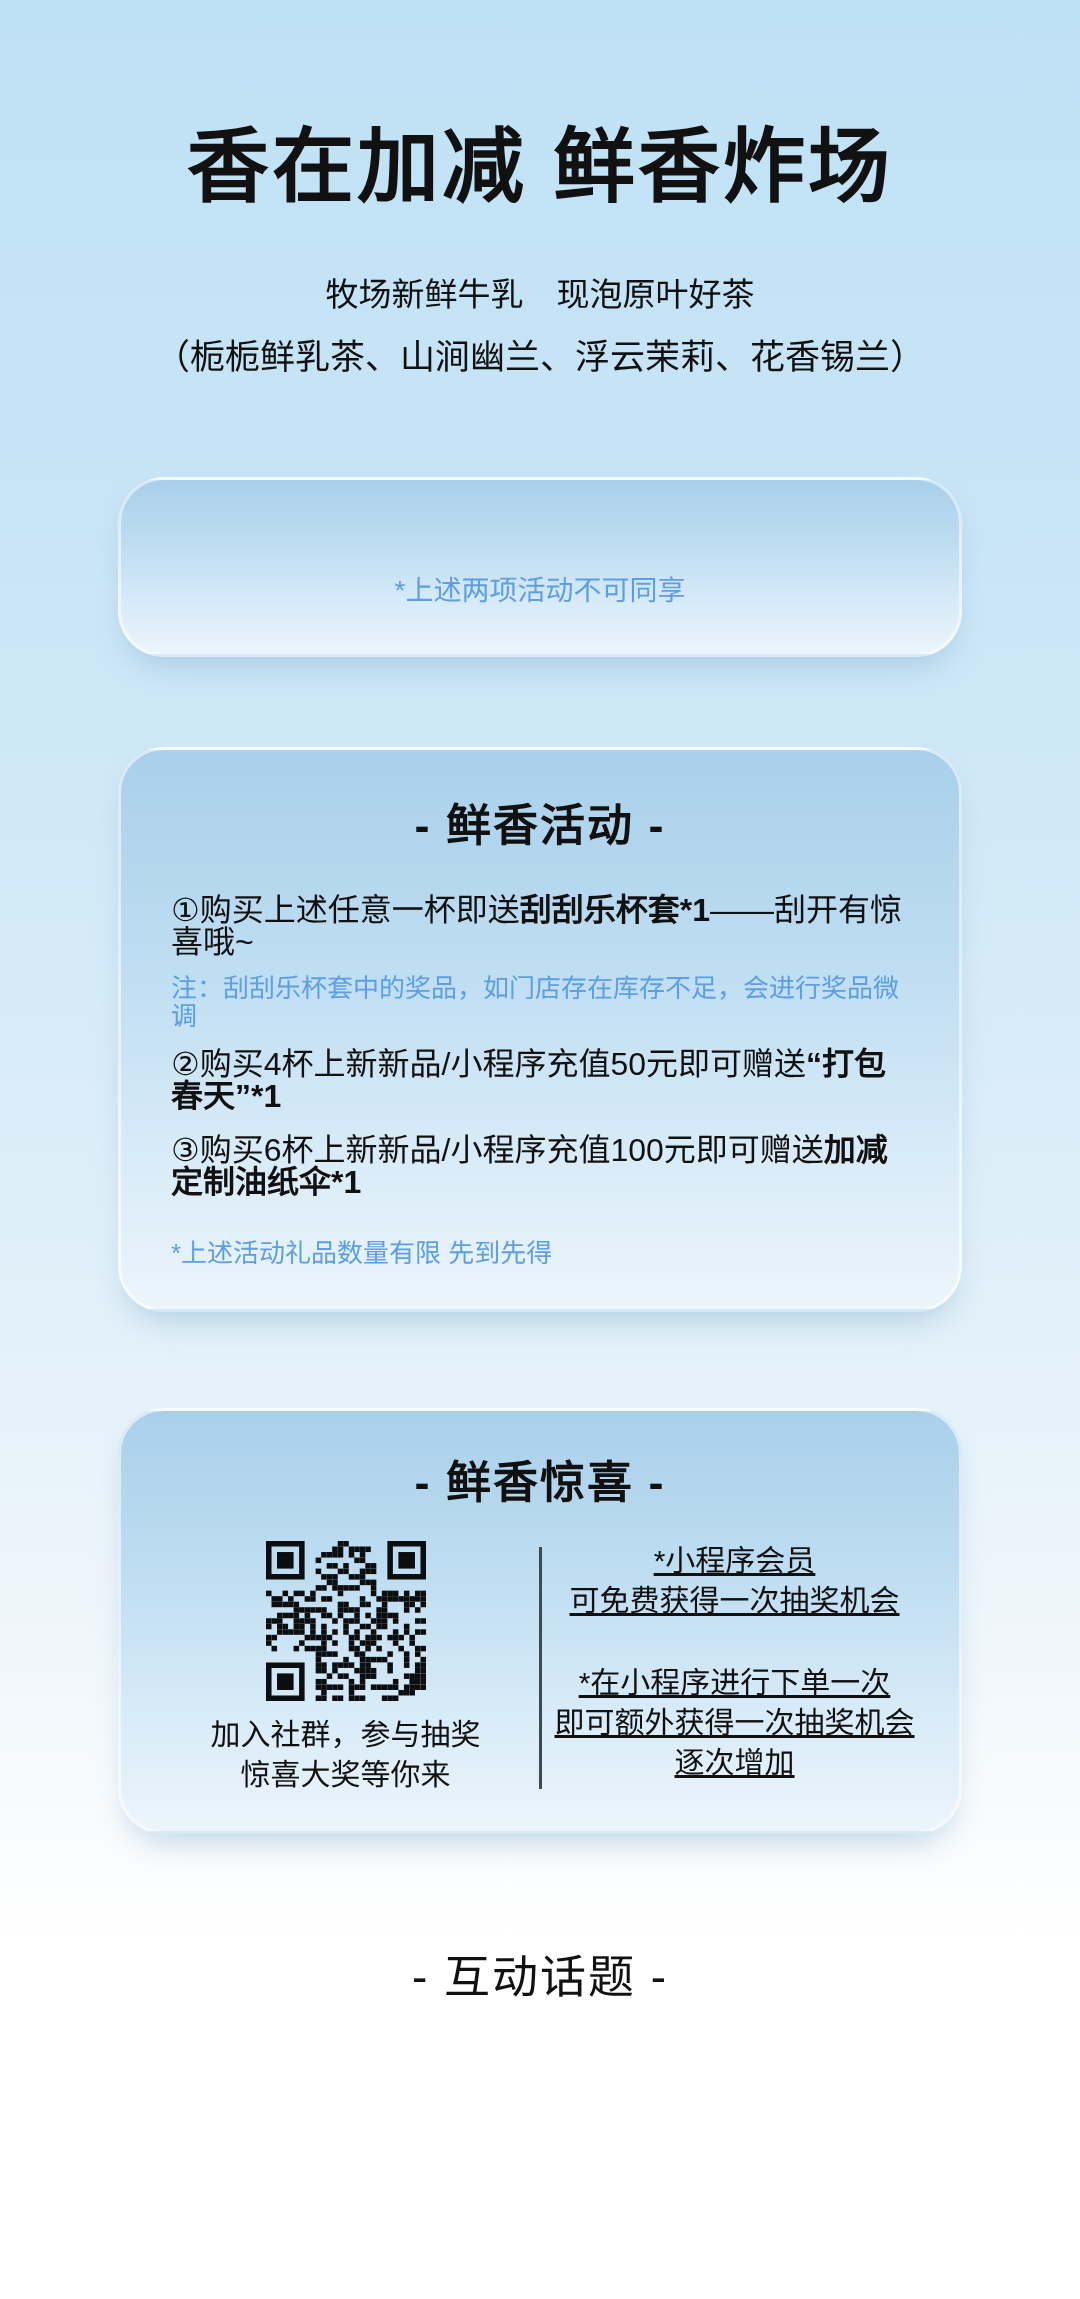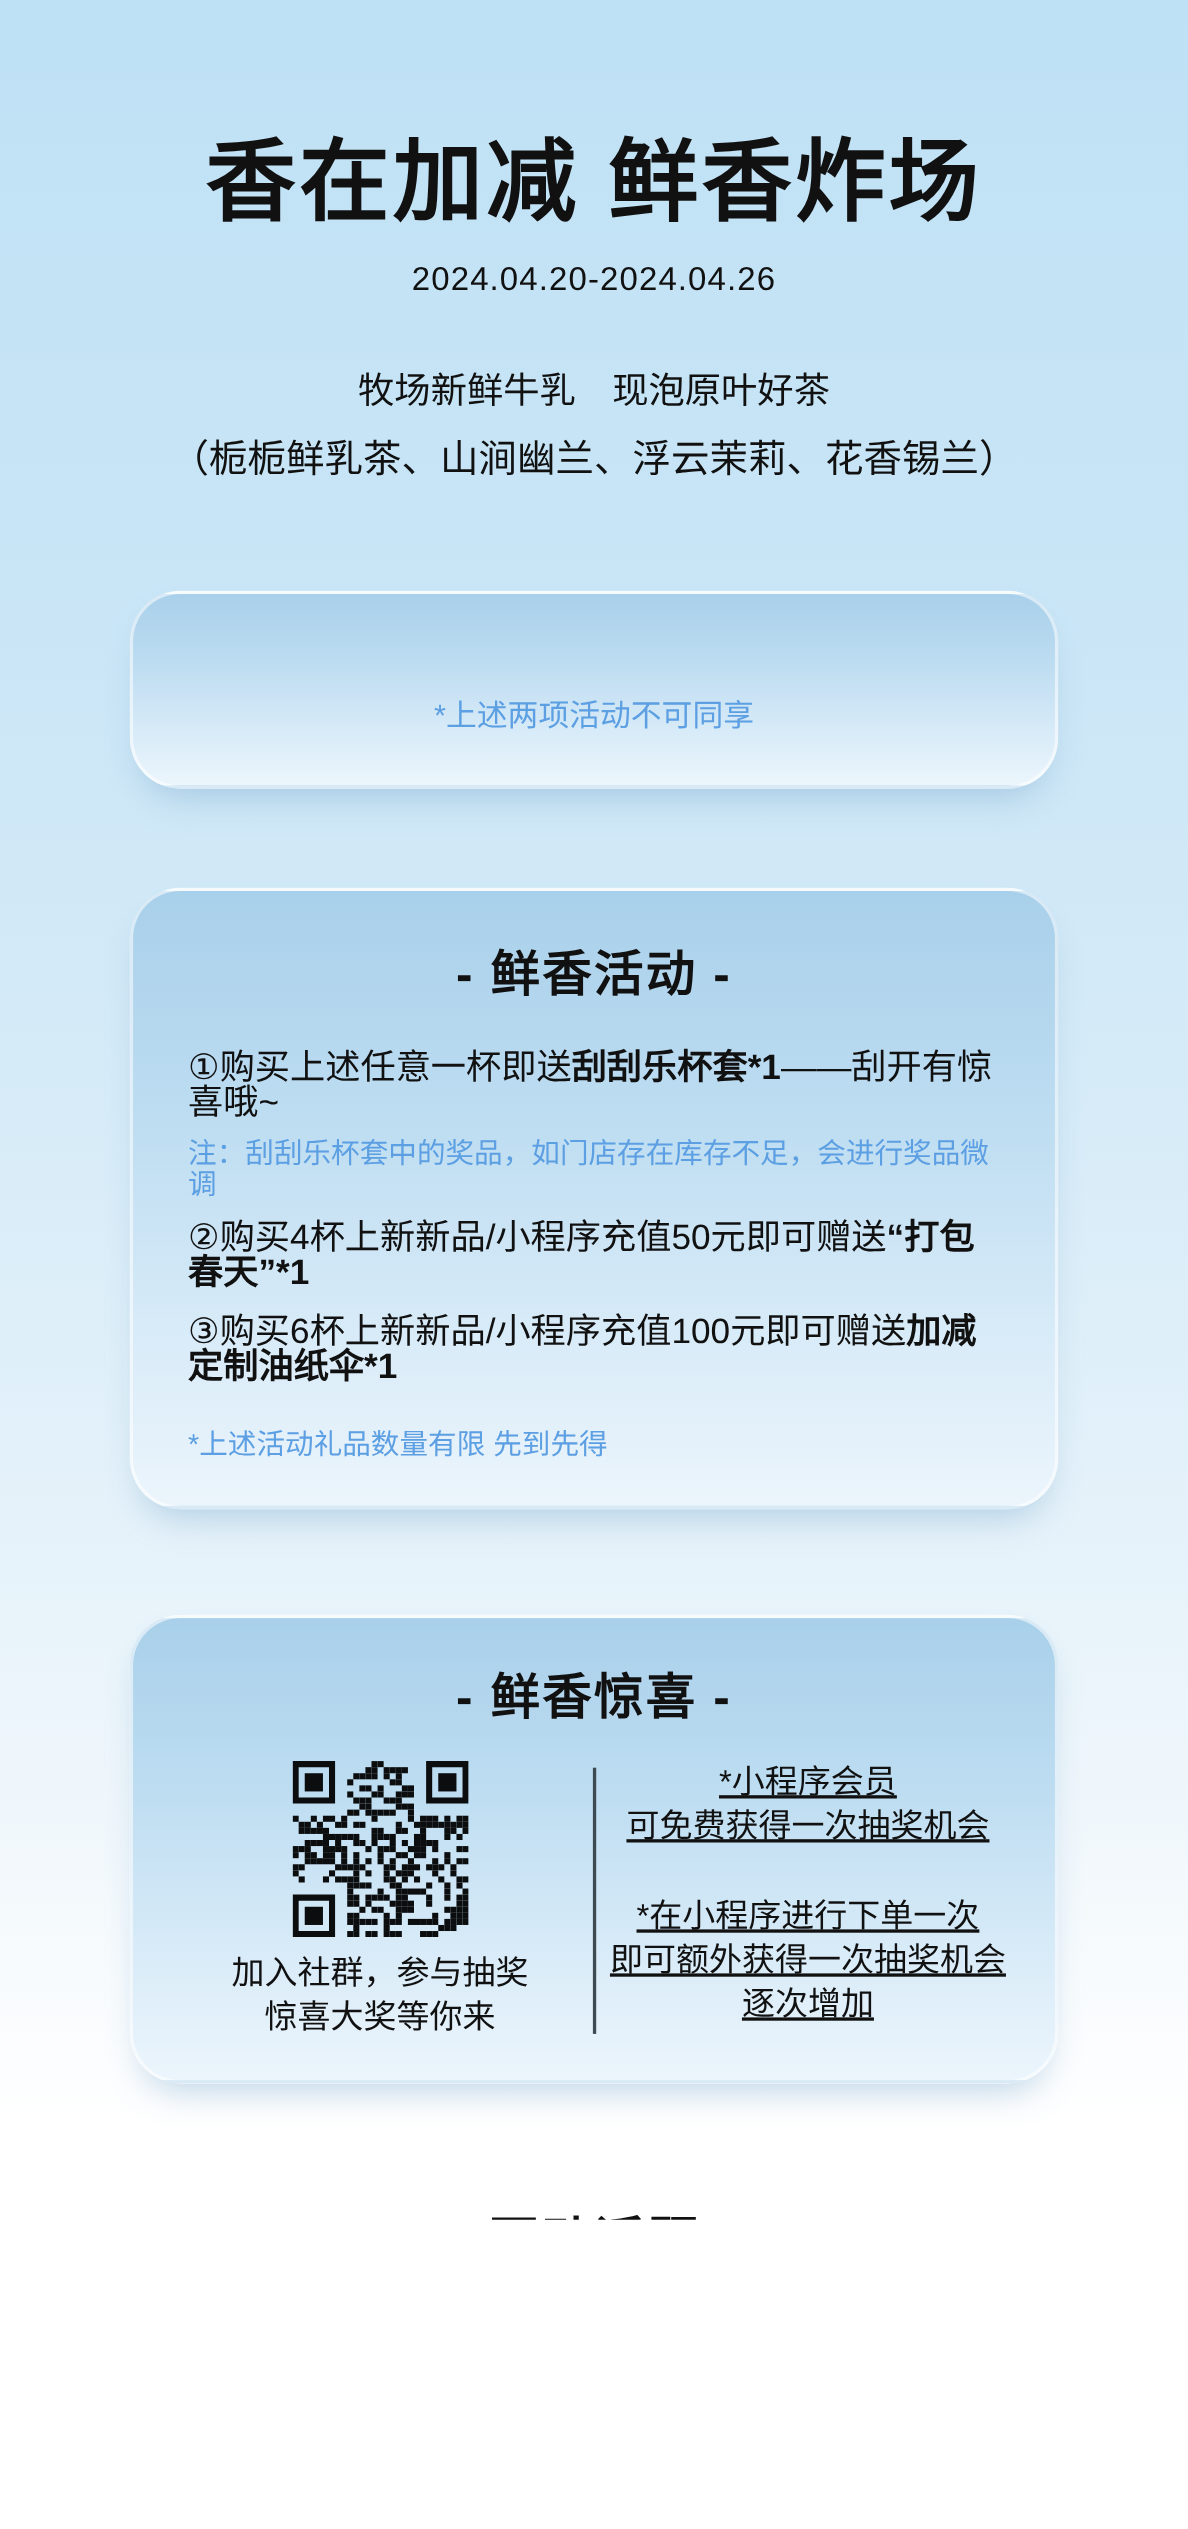"2024.04.20-2024.04.26" div.date { html: <div>2024.04.20-2024.04.26</div> -> none }
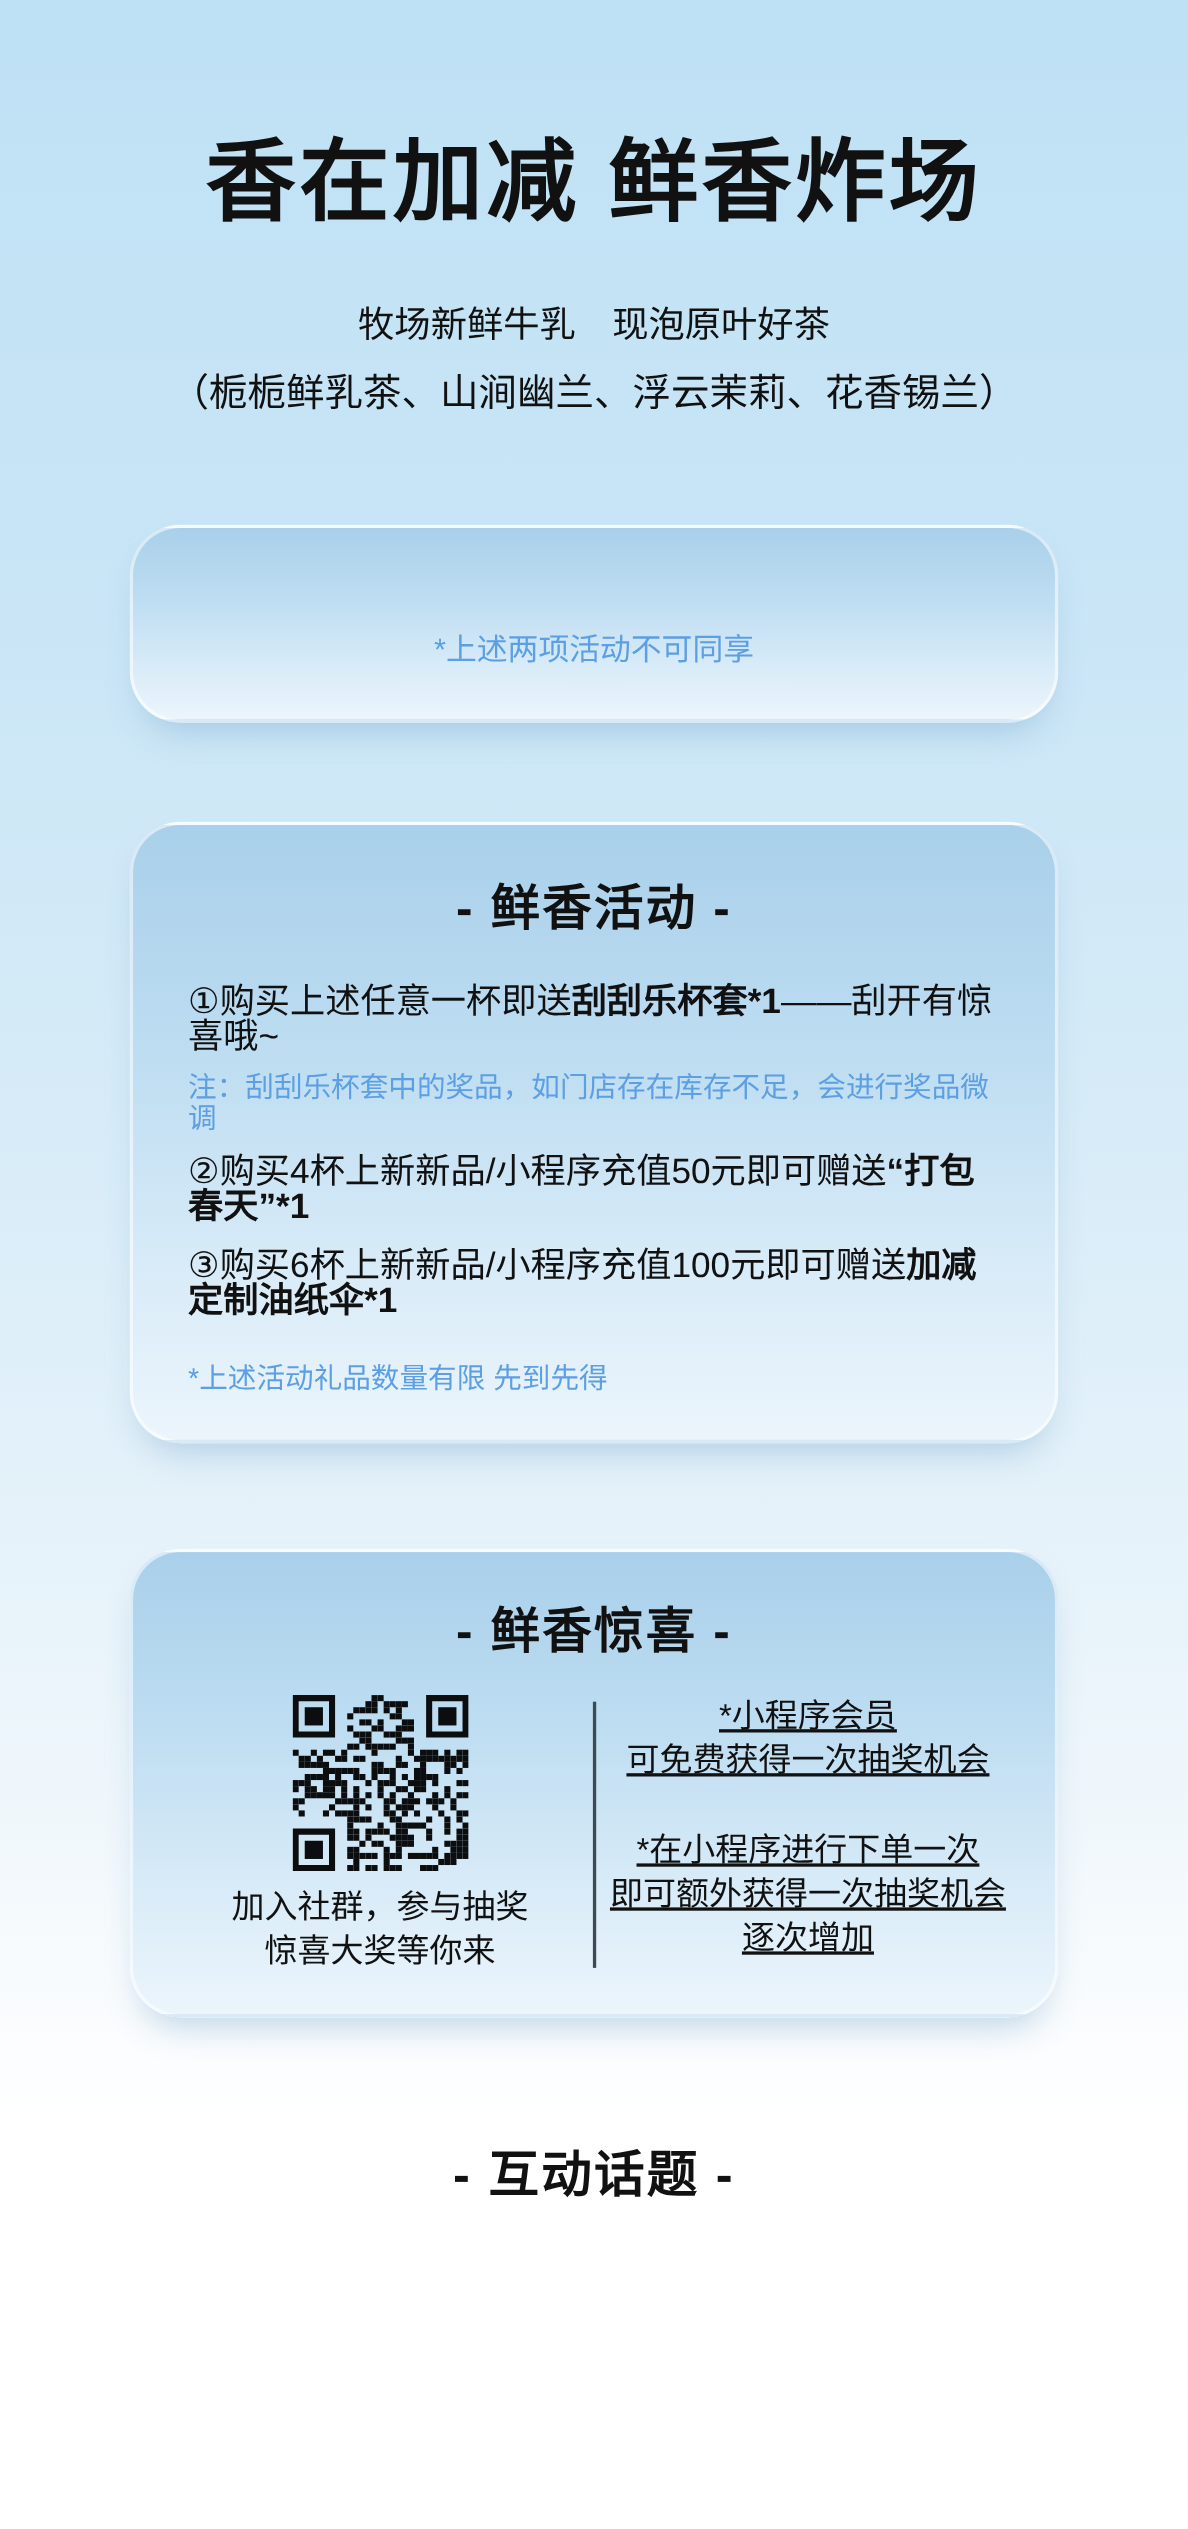"- 互动话题 -" .interaction h2 { font-weight: 700 -> 400 }
